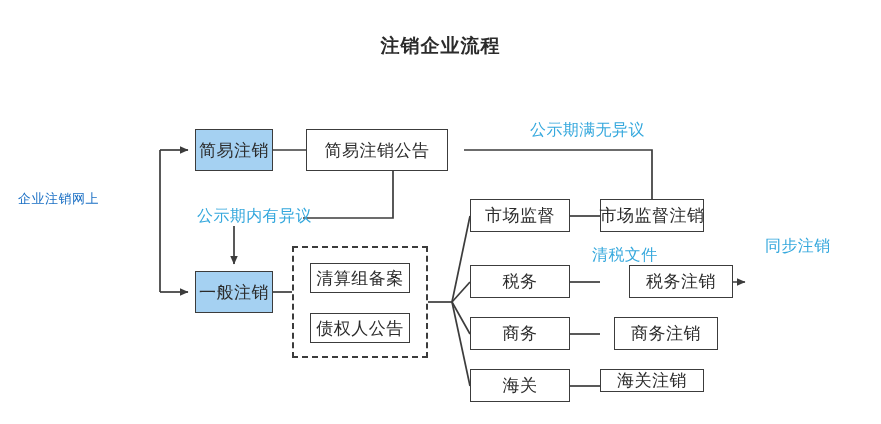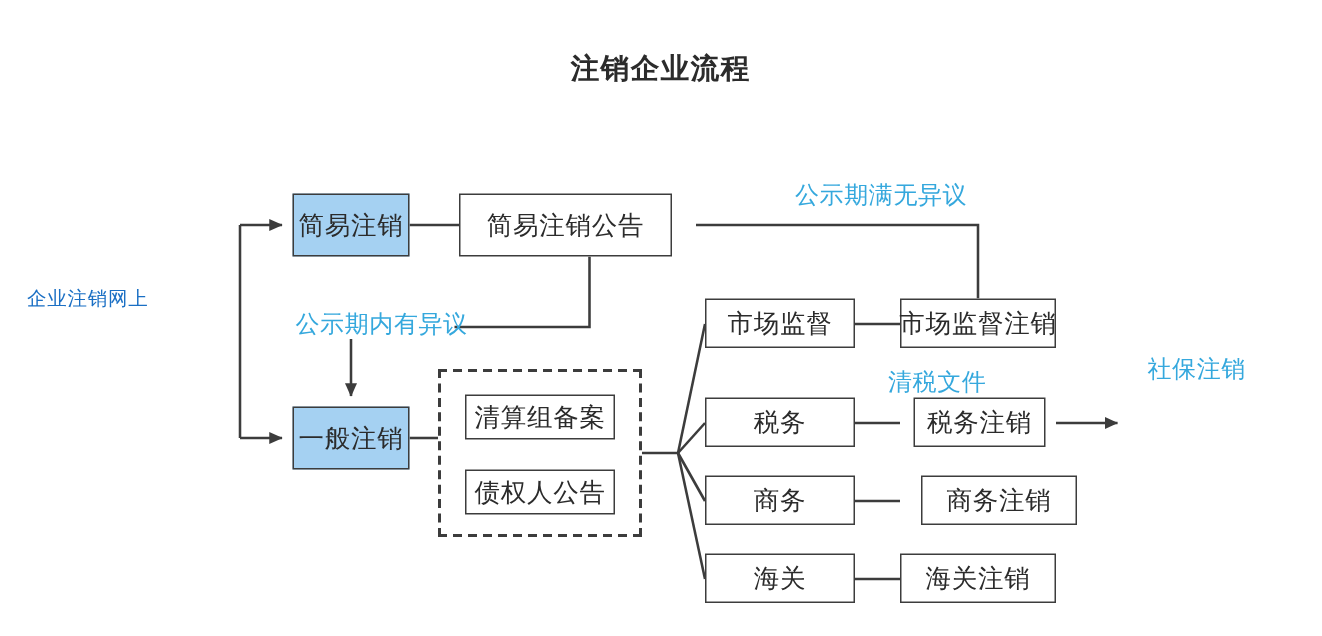"社保注销" div.edge-label { text: 社保 -> 同步 }
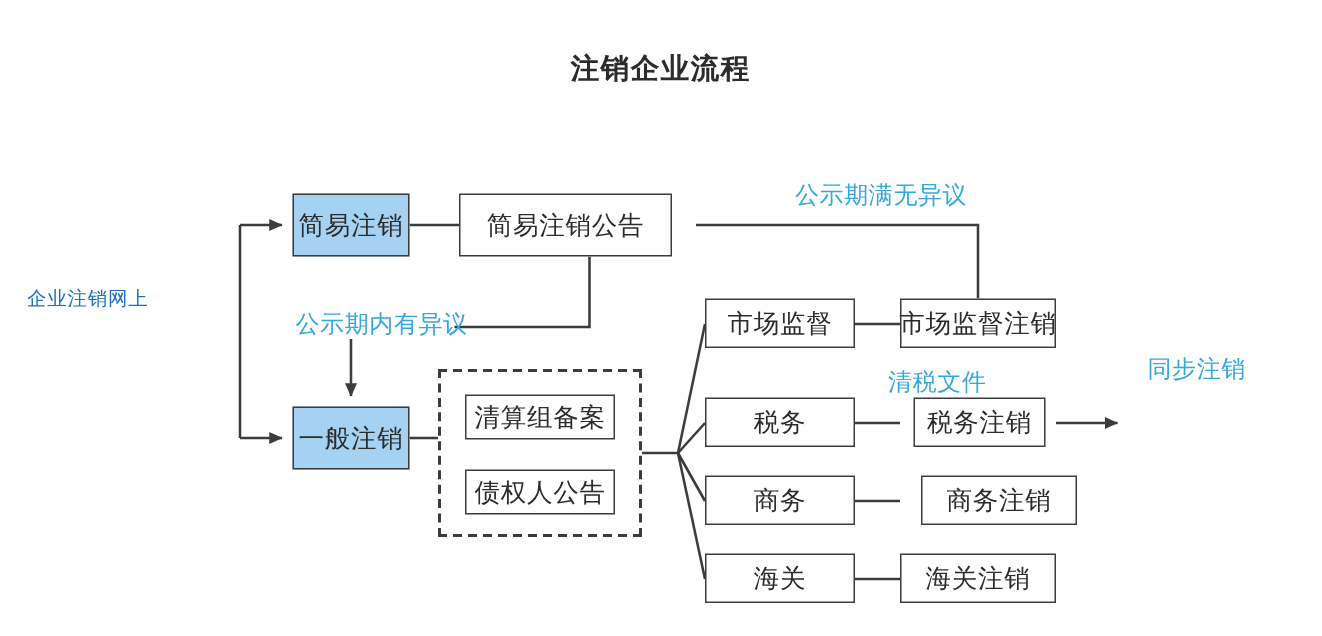"税务注销" div.node { left: 609px -> 629px; width: 88px -> 104px }
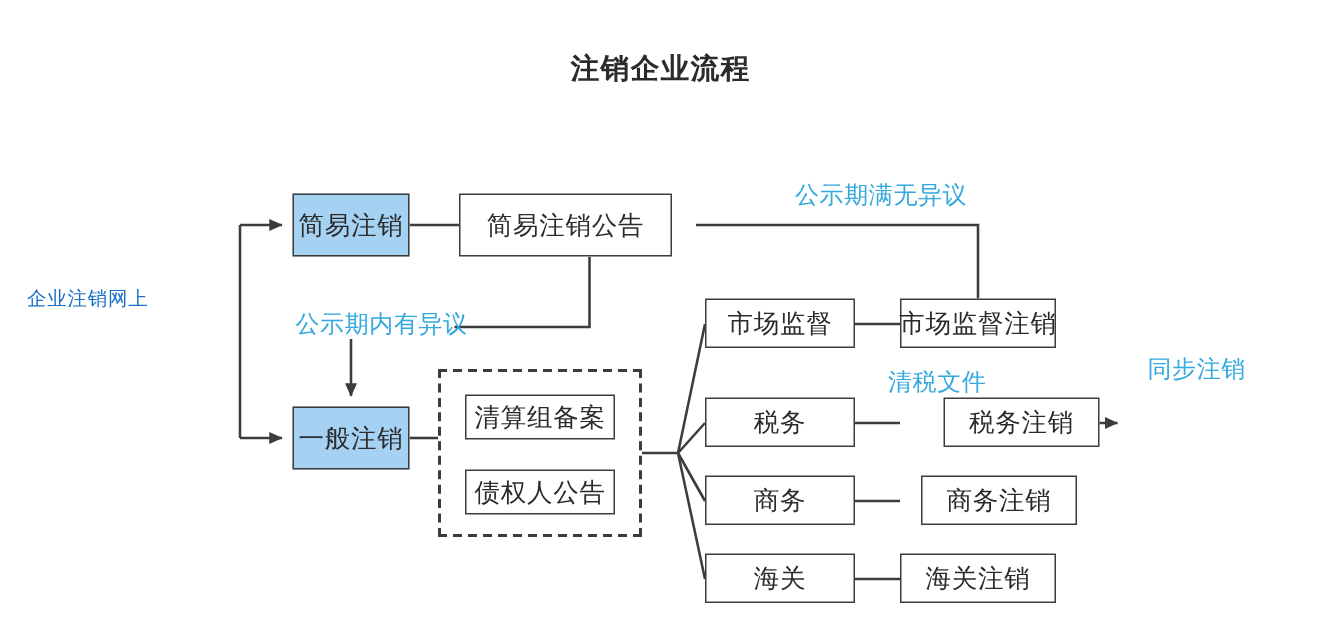"海关注销" div.node { height: 33px -> 23px }
